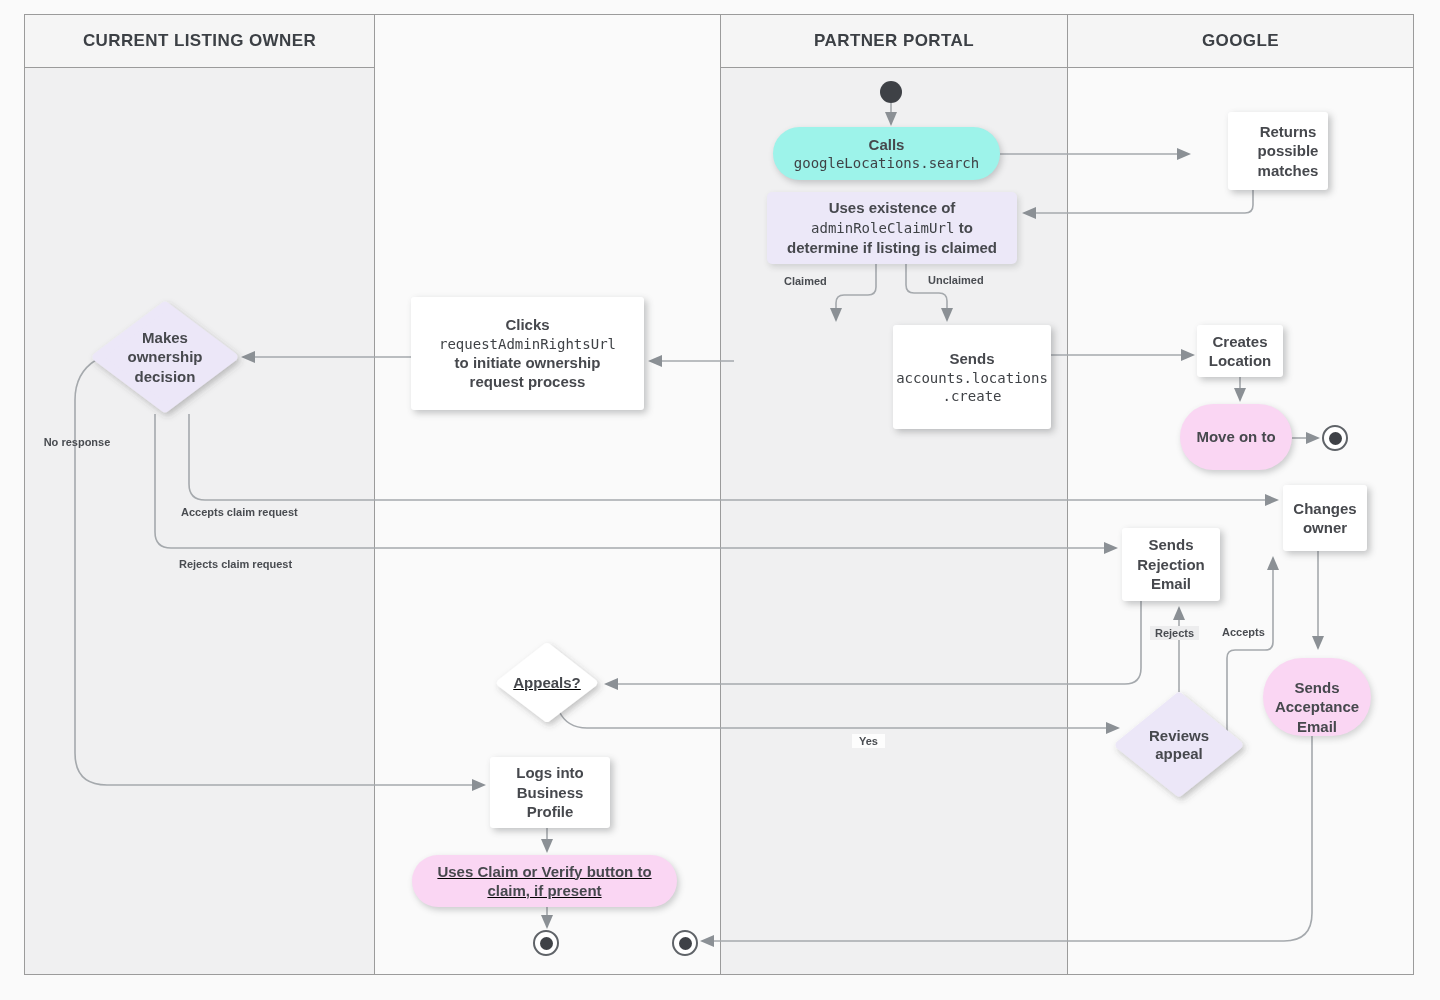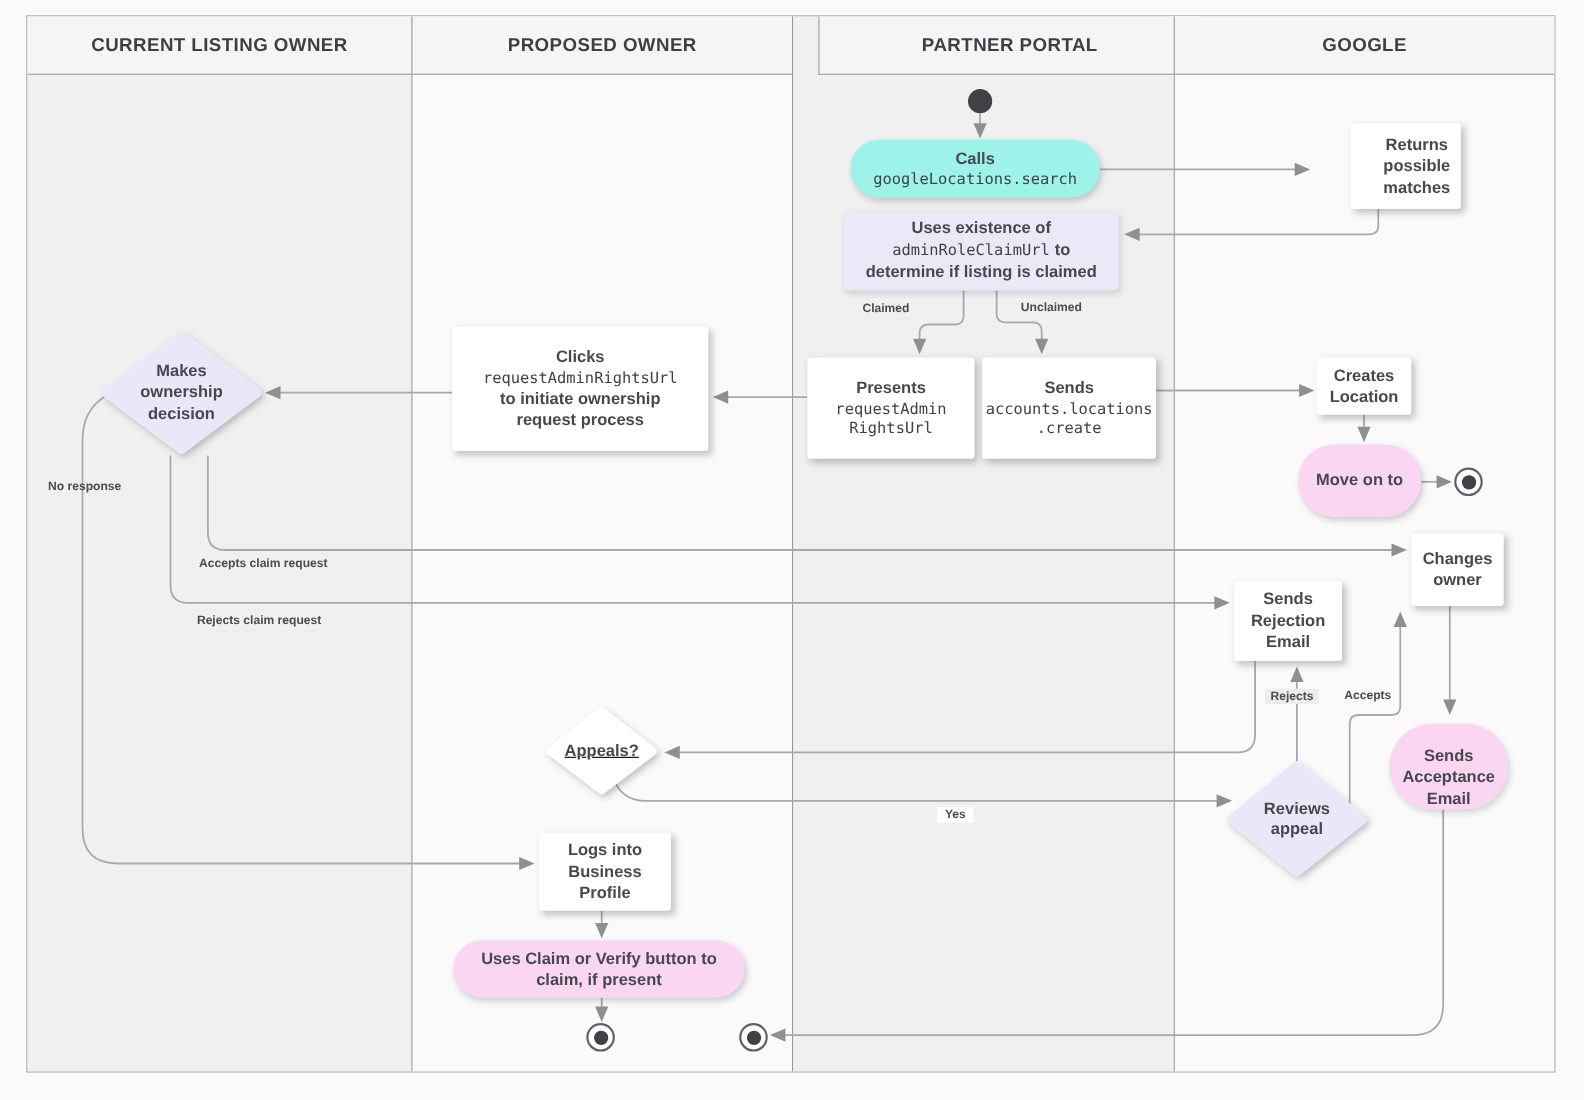"PROPOSED OWNER" div.lane-header { html: <div>PROPOSED OWNER</div> -> none }
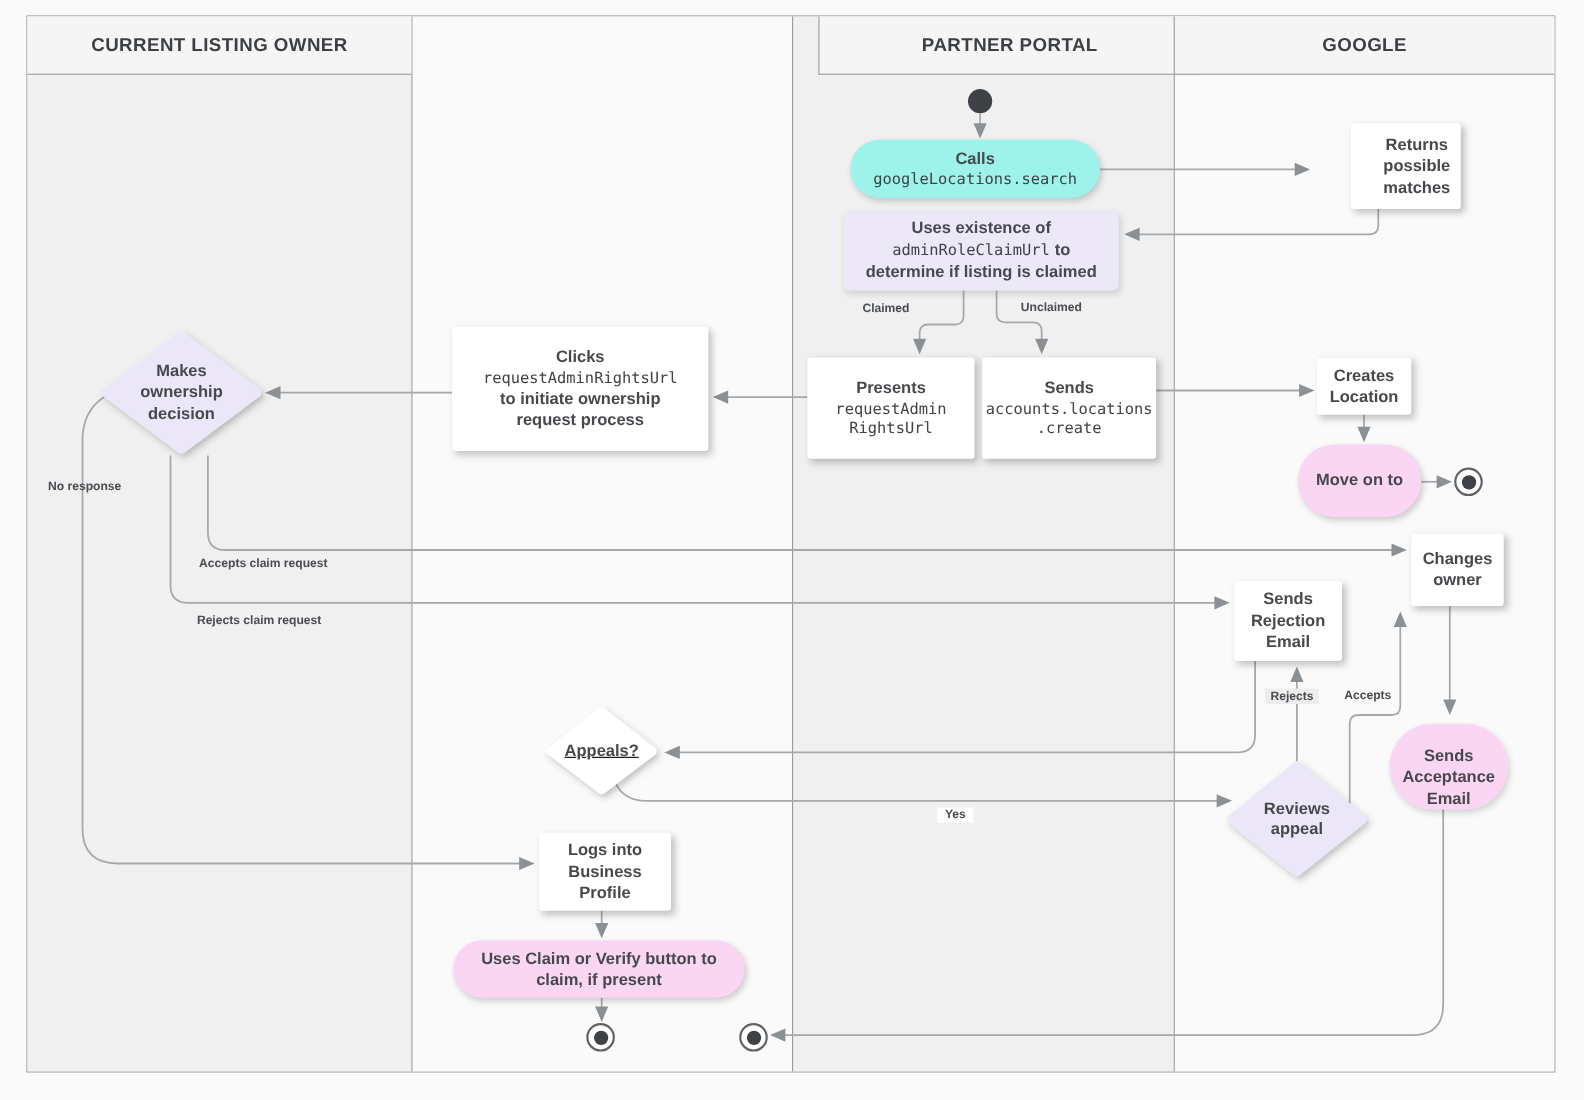"PARTNER PORTAL" div.lane-header { margin-left: 24px -> none }
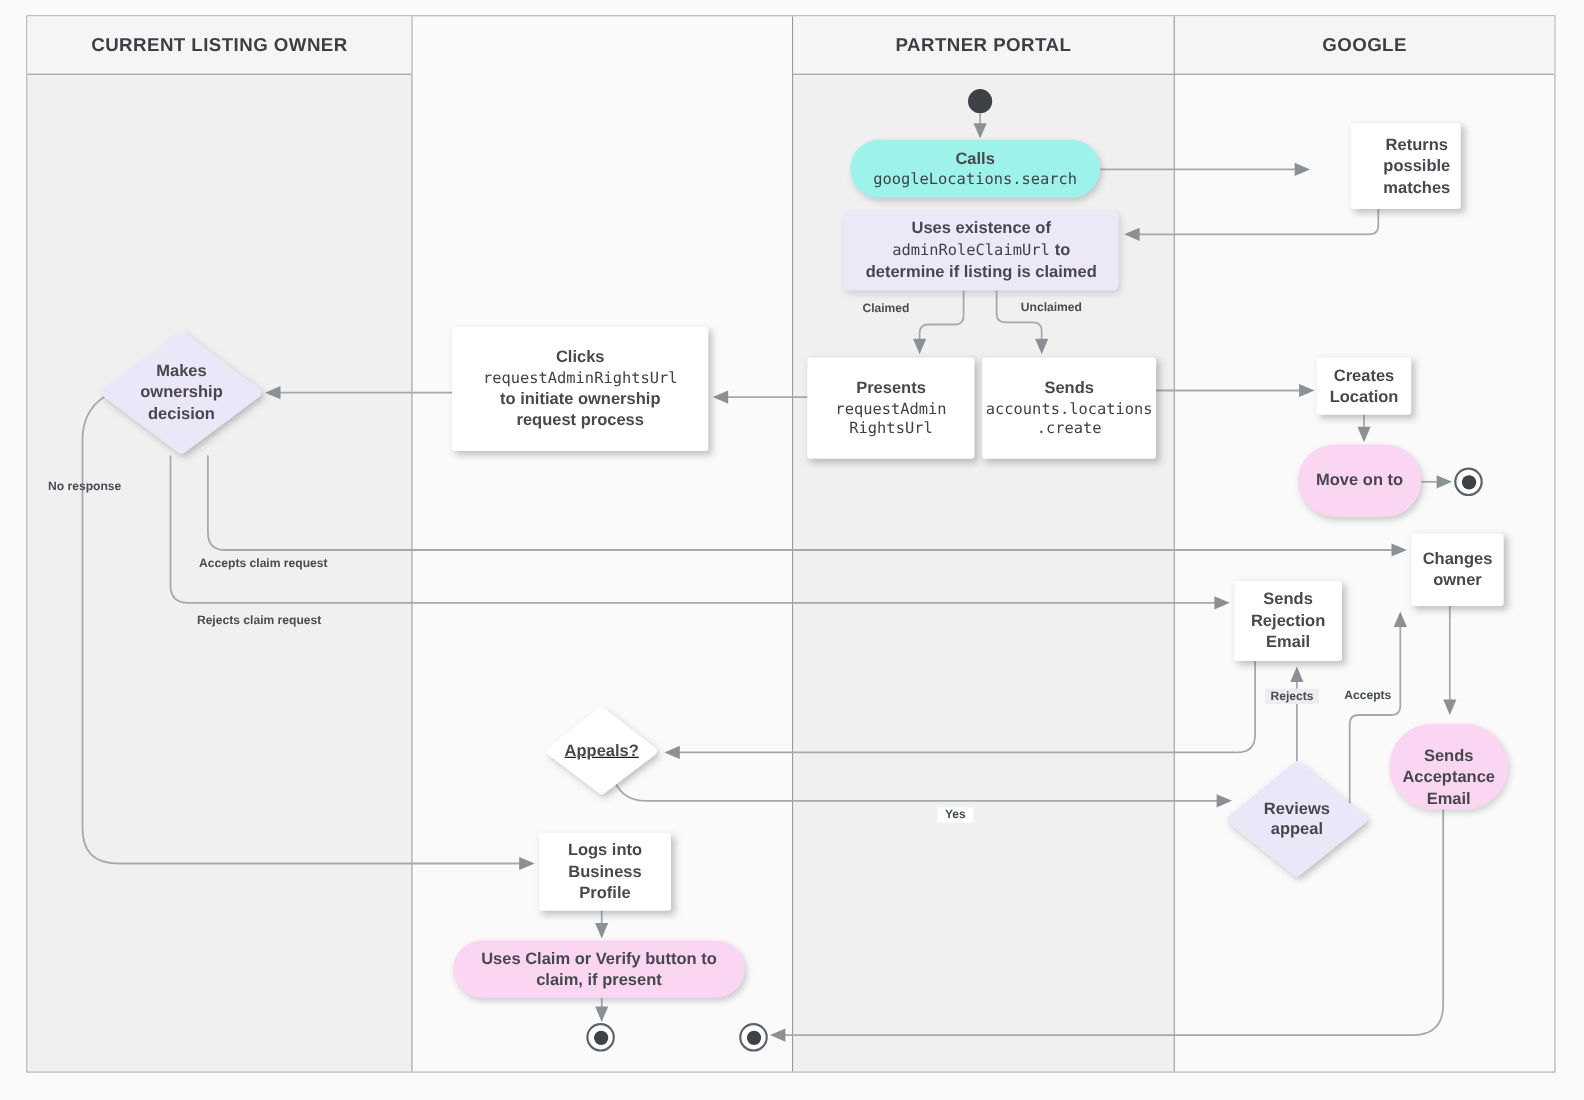"Presents" div.node { html: <div> <div>Presents</div> <div>requestAdmin</div> <div>RightsUrl</div> </div> -> none }
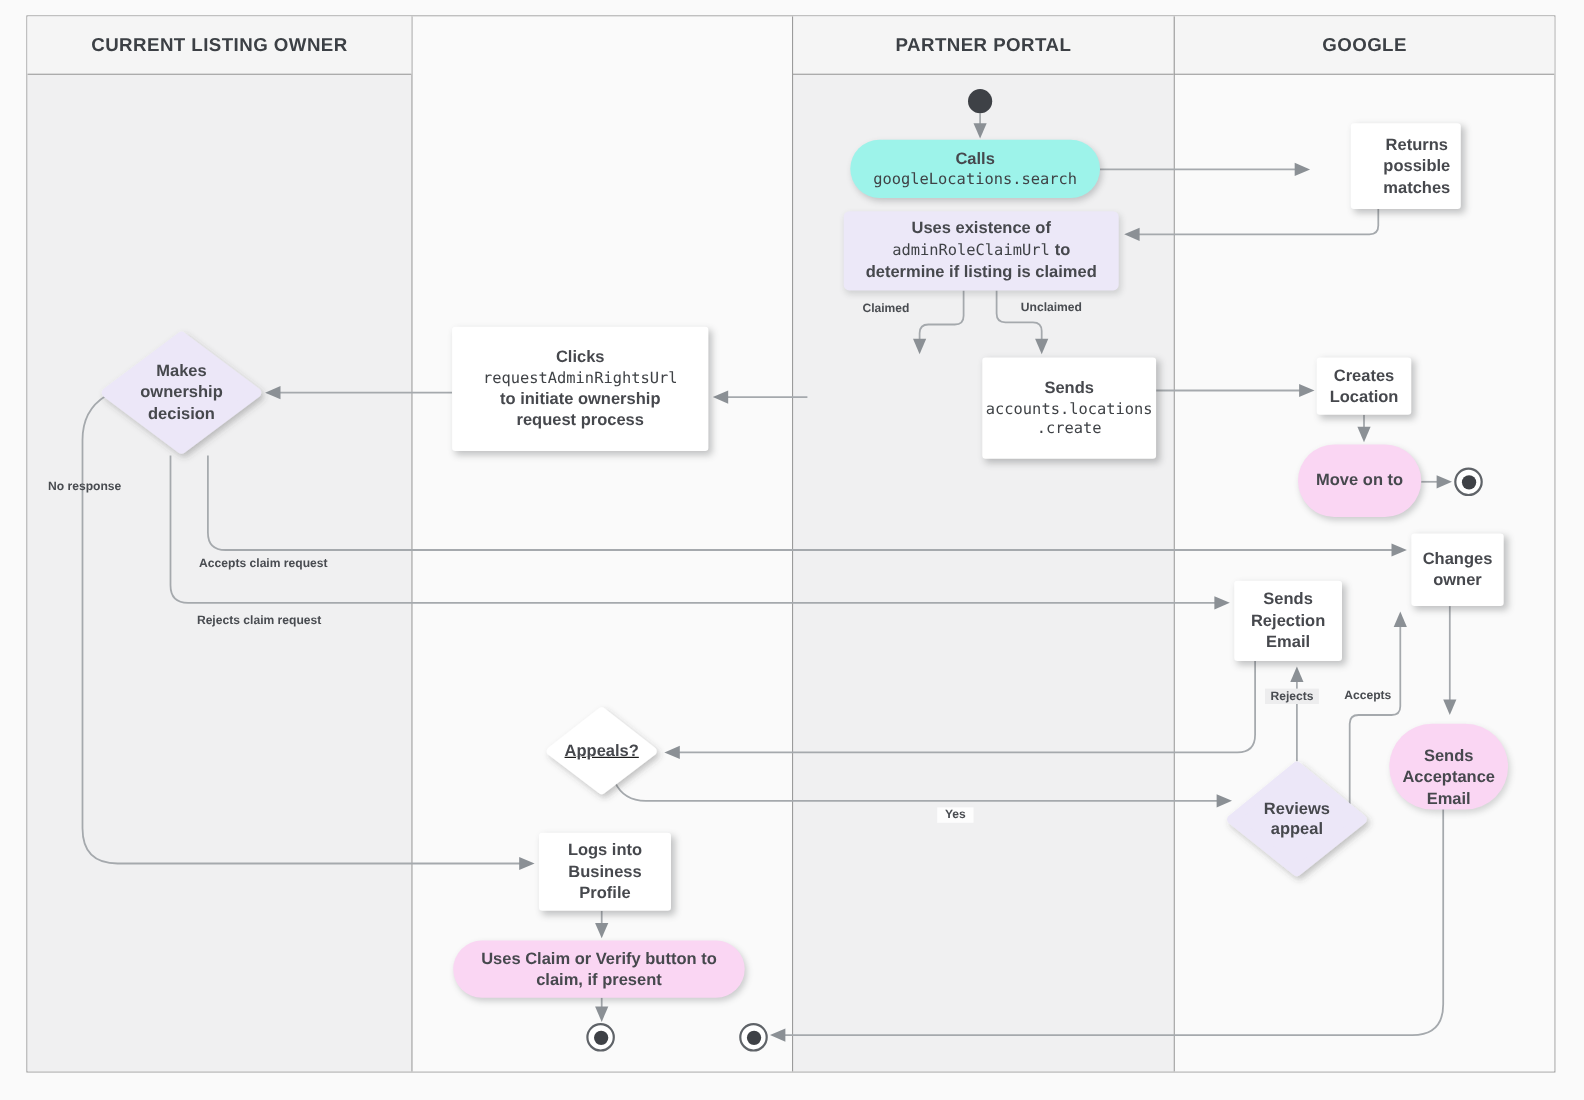"Sends" div.node { height: 92px -> 104px }
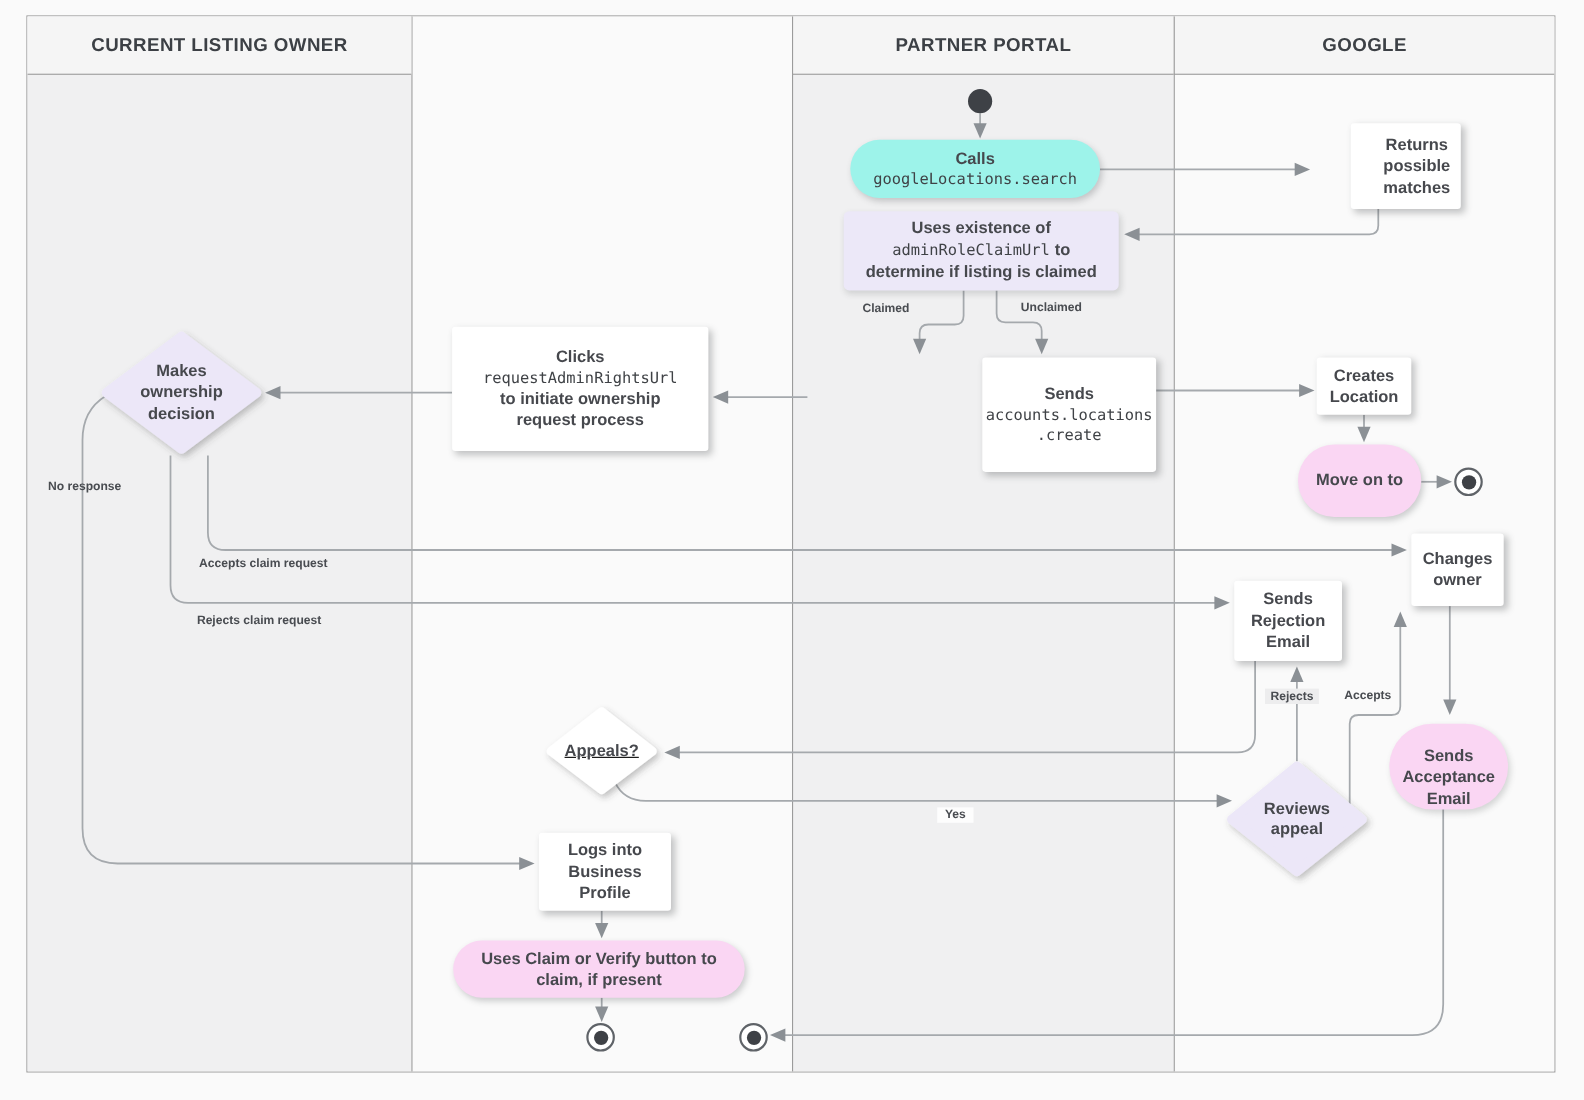"Uses Claim or Verify button" div.node { text-decoration: none -> underline }
